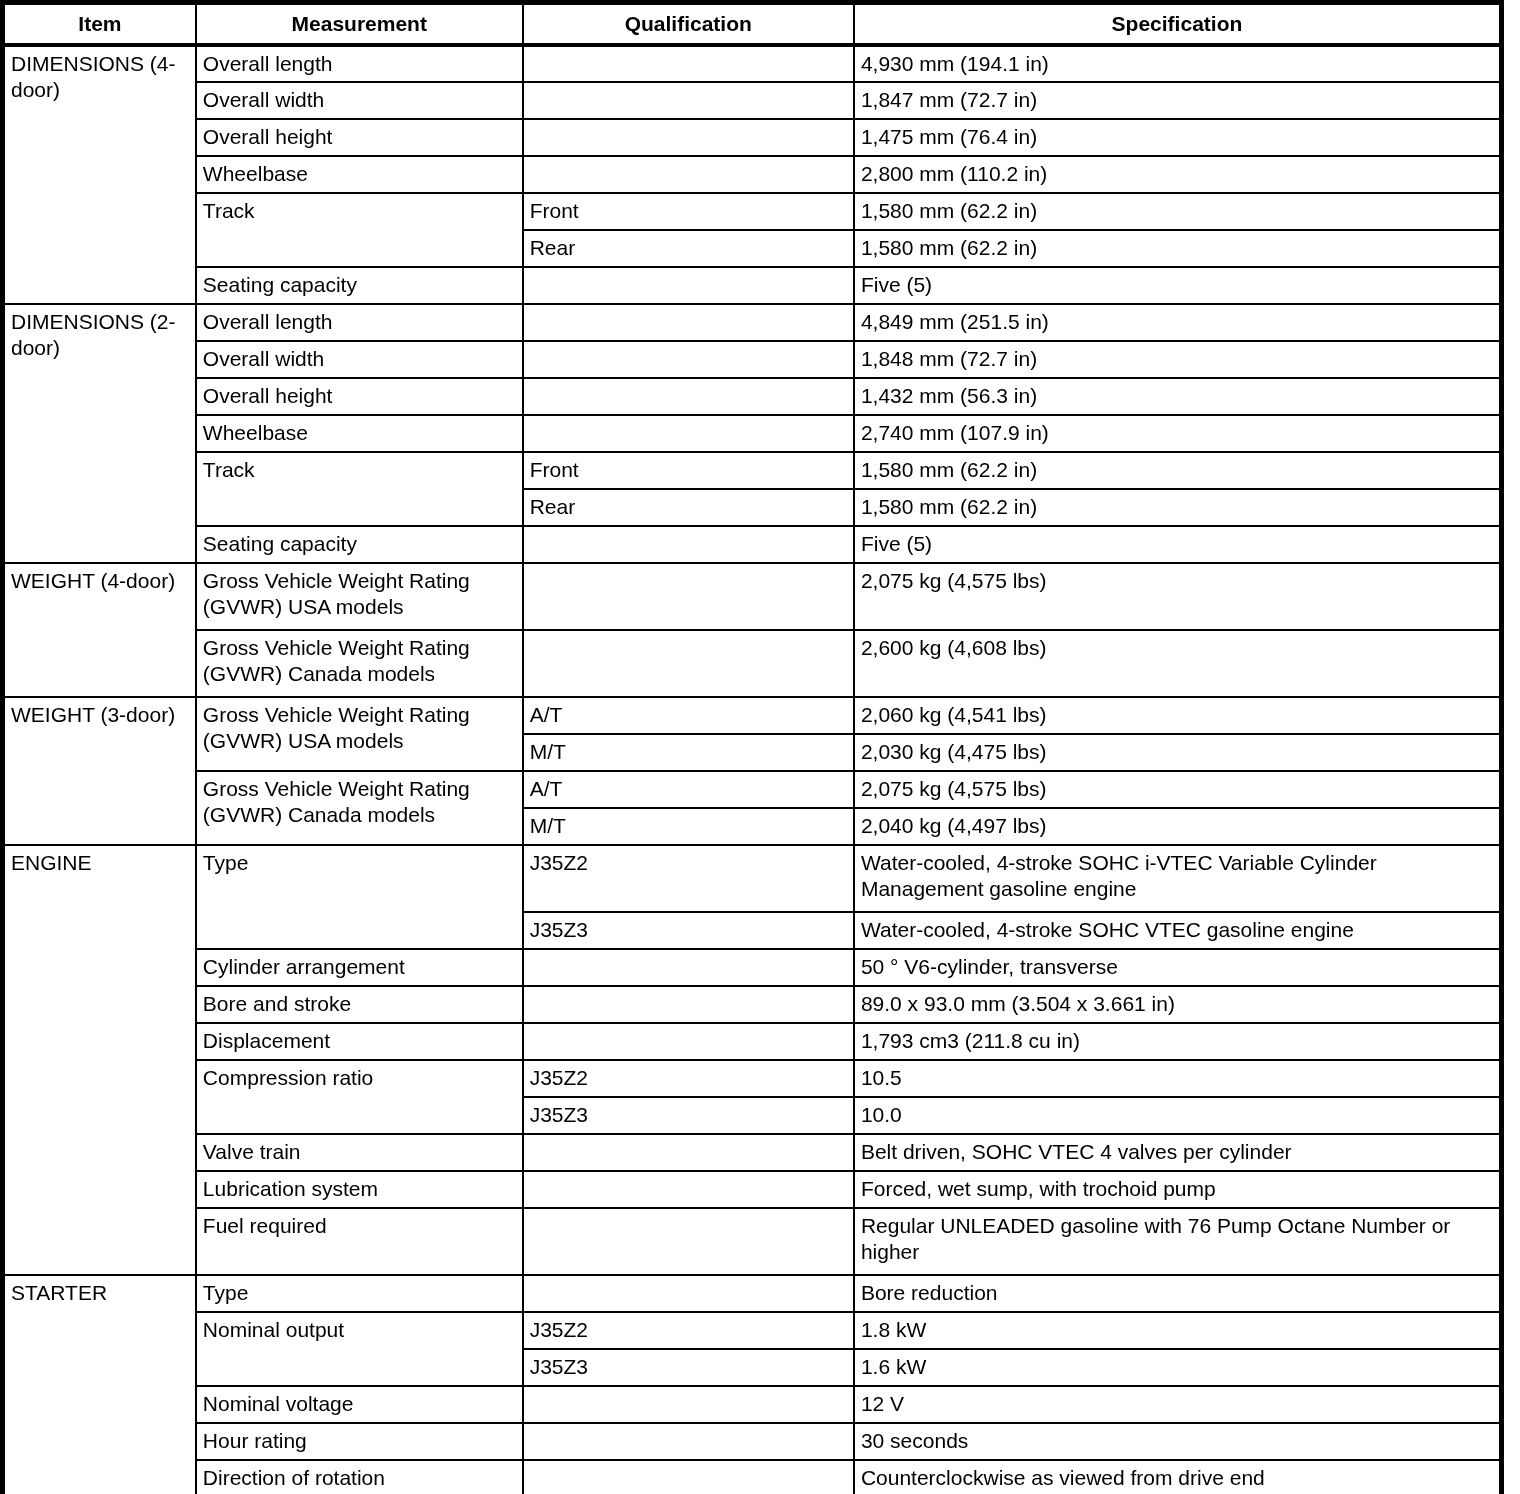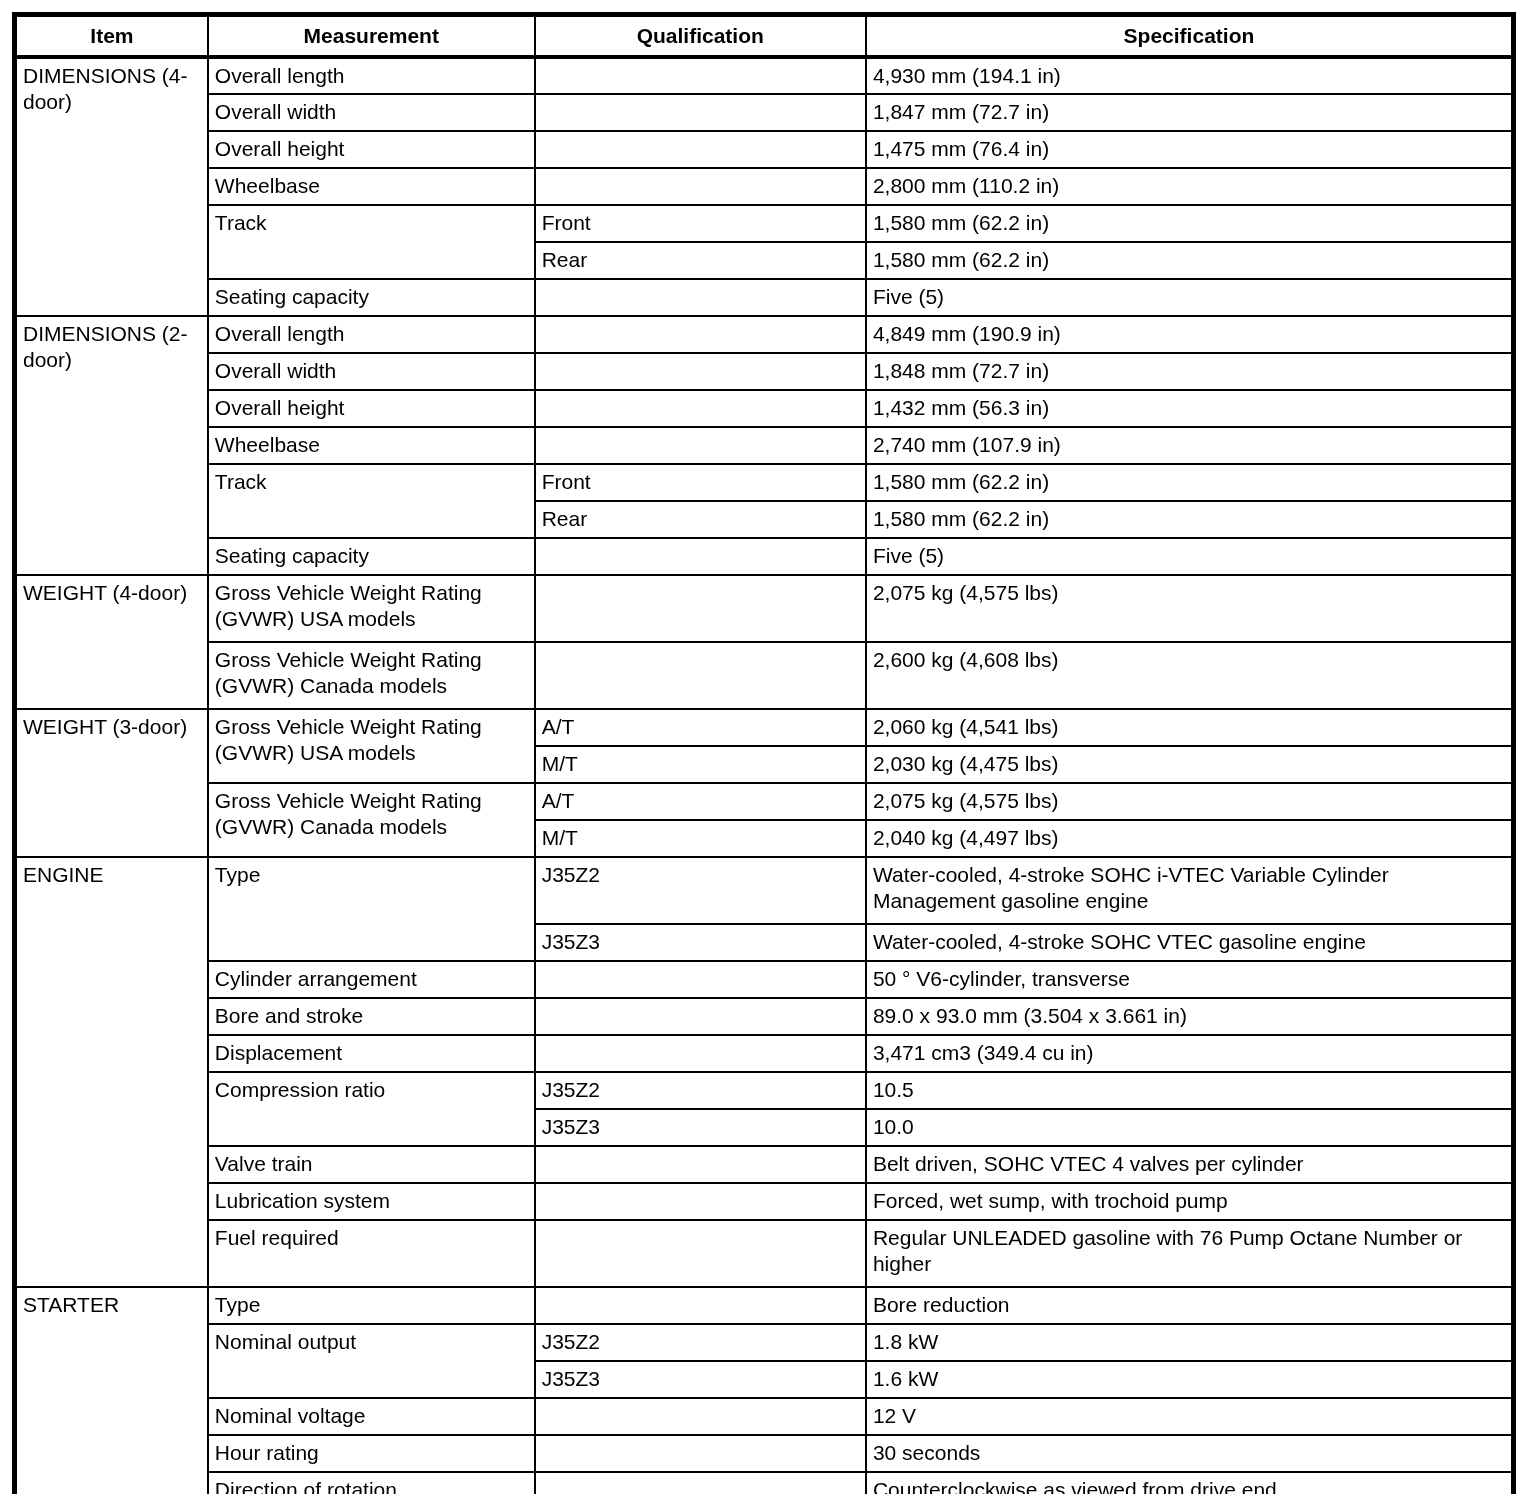"Item" .page { padding: 12px -> 0 }
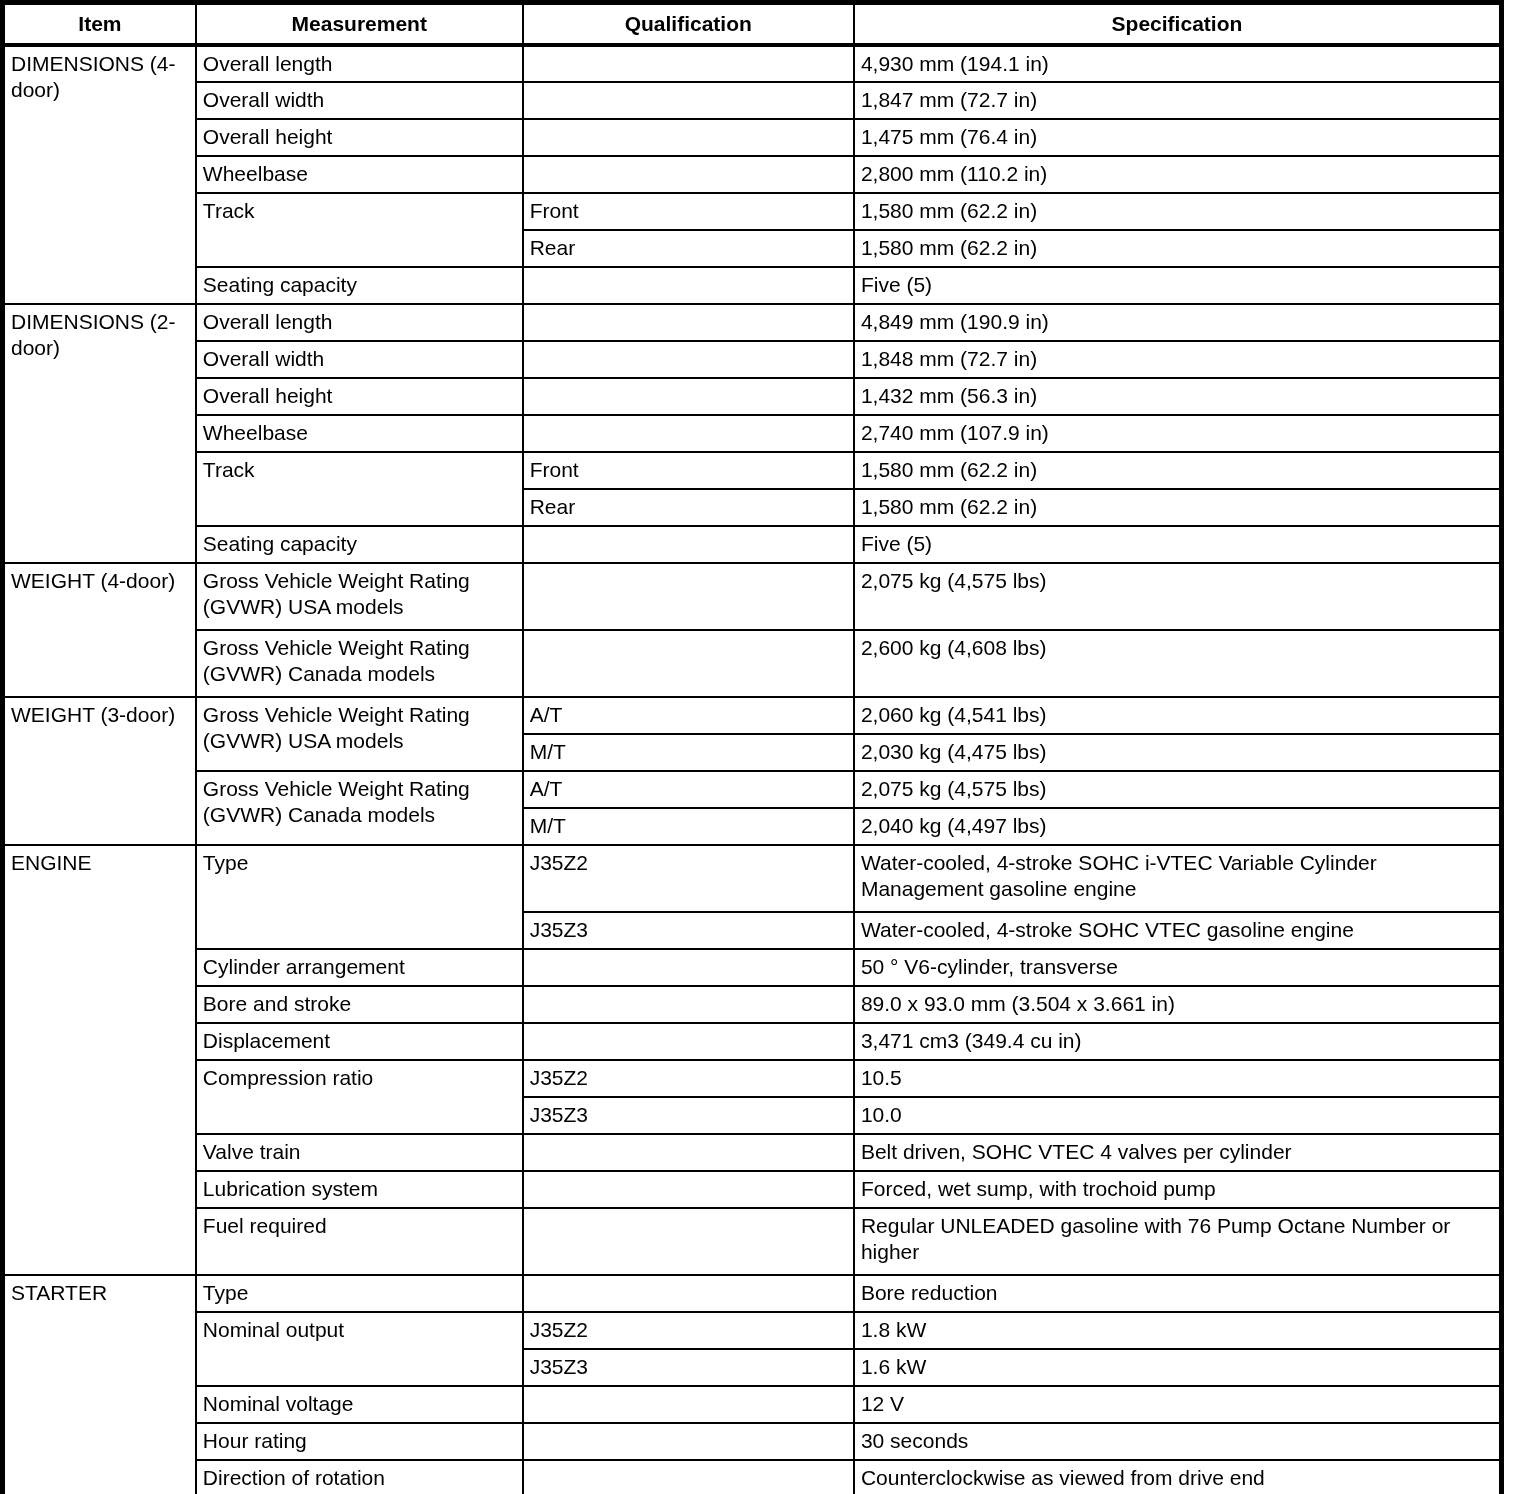"4,849 mm (190.9 in)" td { text: 190.9 -> 251.5 }
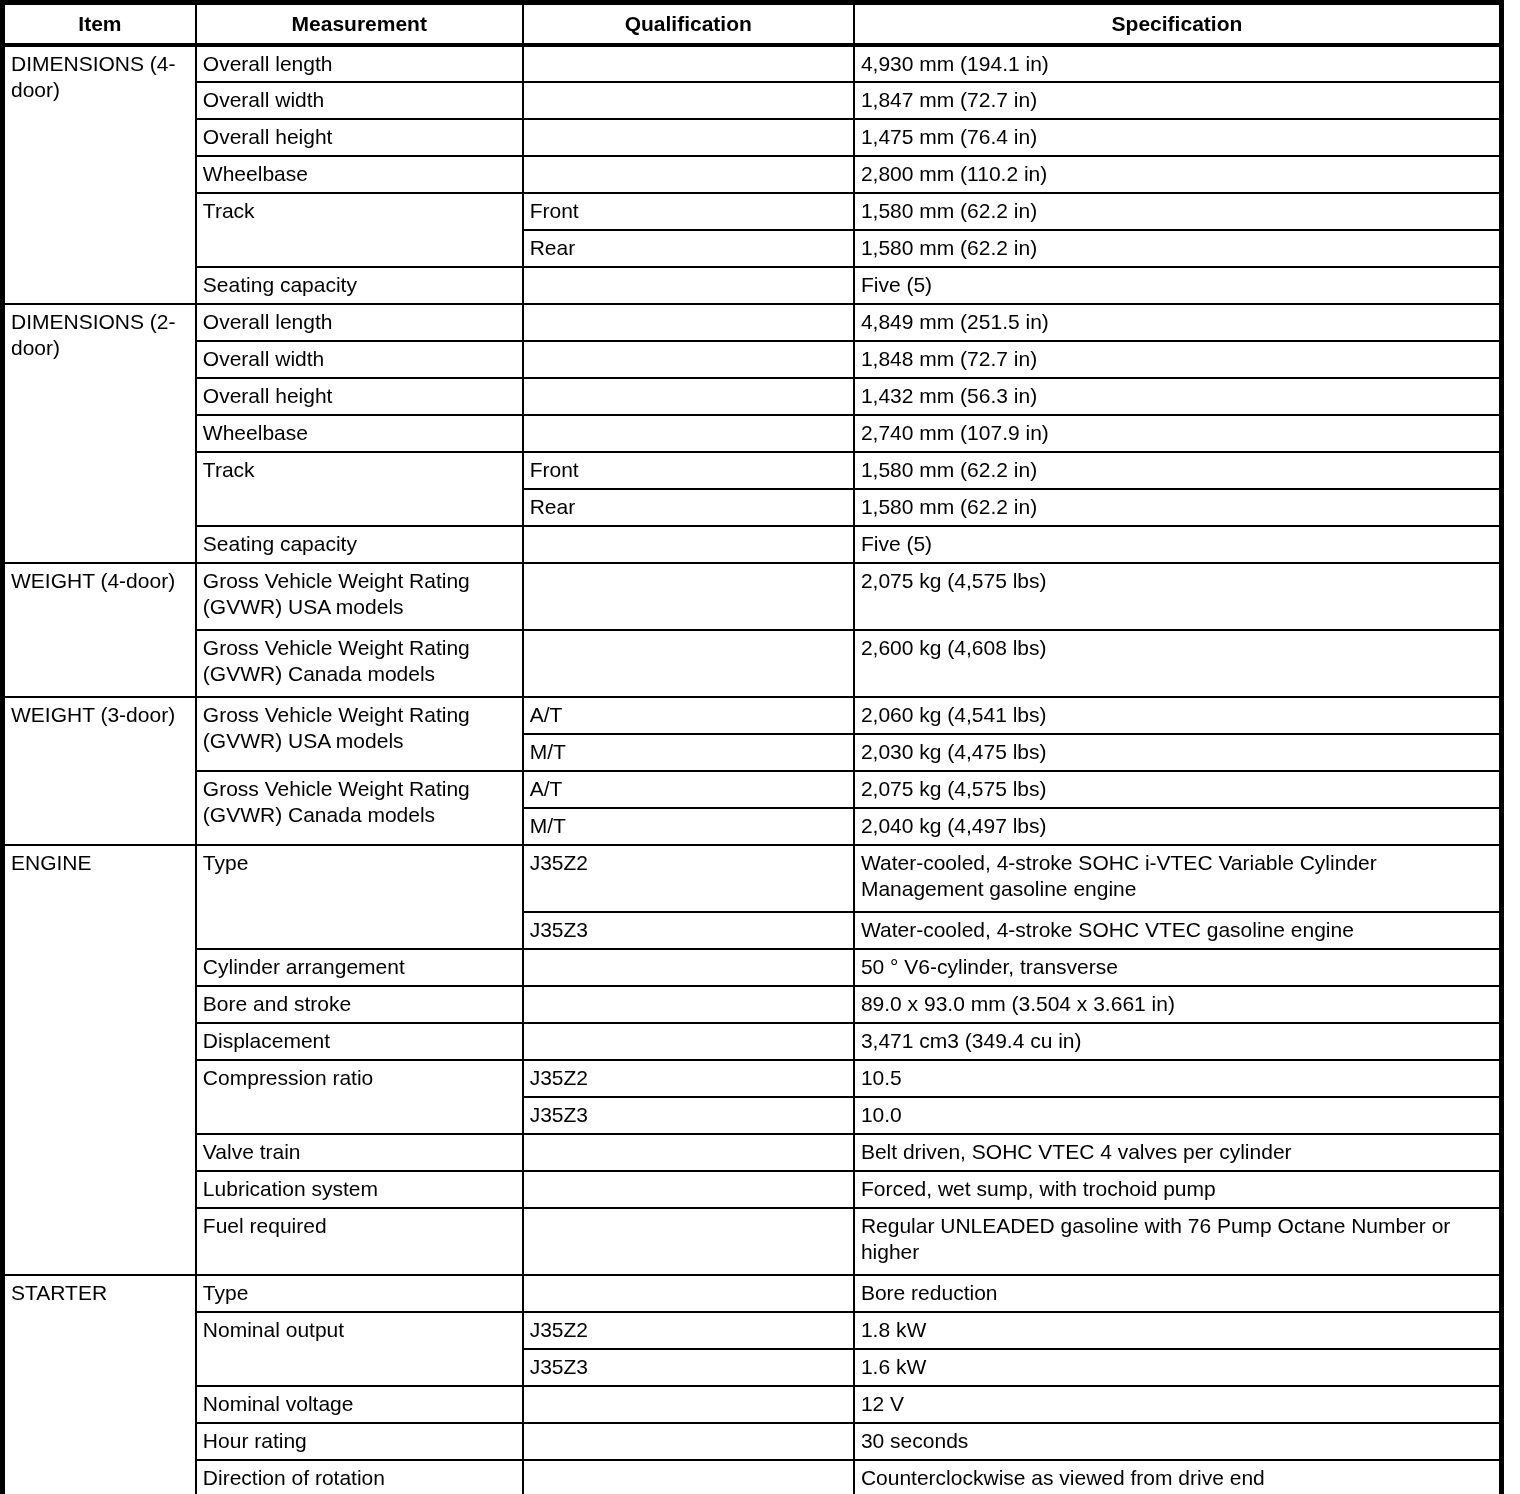"3,471 cm3 (349.4 cu in)" td { text: 3,471 cm3 (349.4 -> 1,793 cm3 (211.8 }
